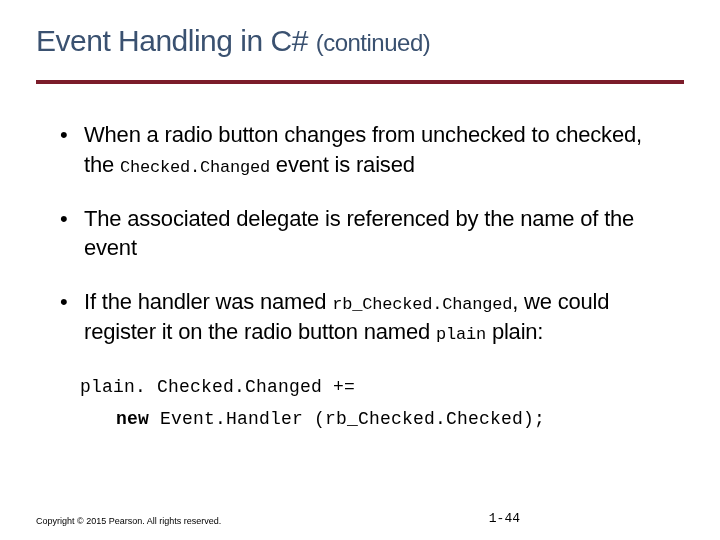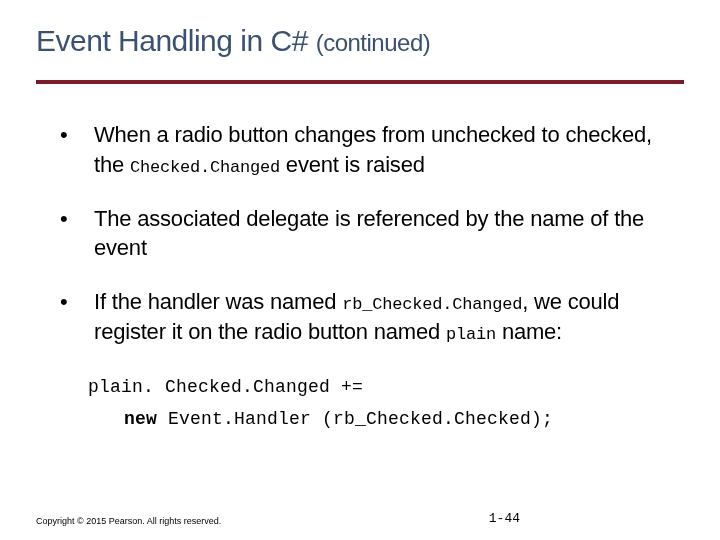"When a radio button changes" .txt { margin-left: 10px -> none }
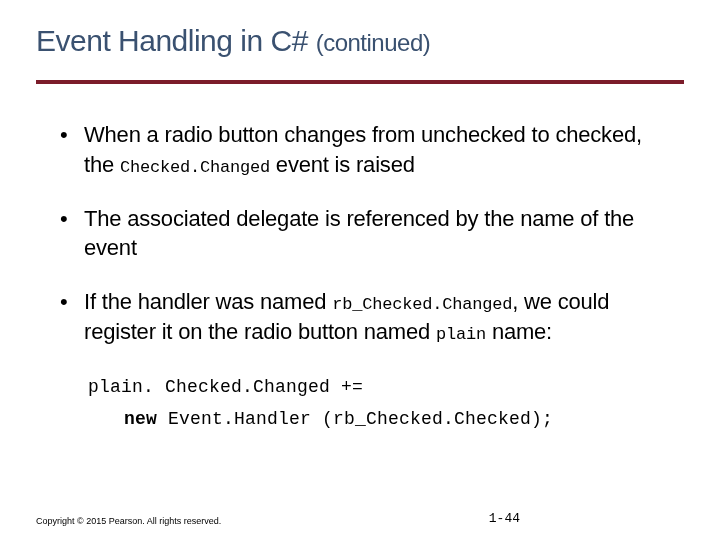"name:" span { text: name -> plain }
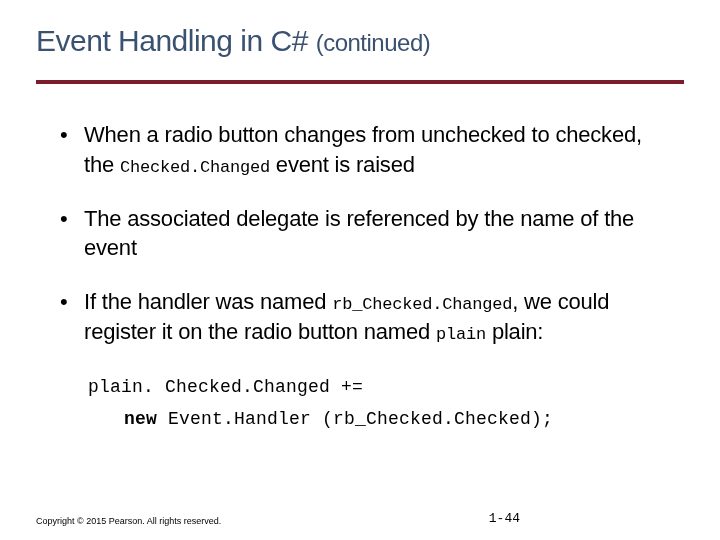"plain. Checked.Changed +=" .monoblock { margin-left: 28px -> 20px }
